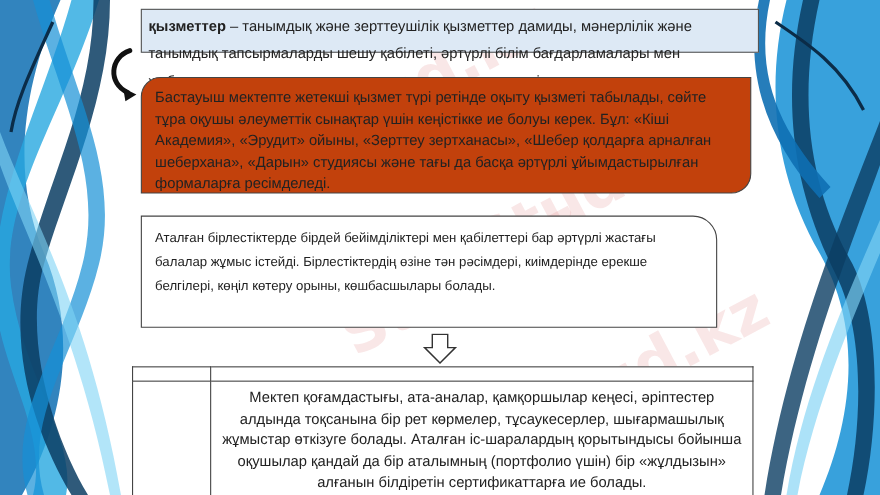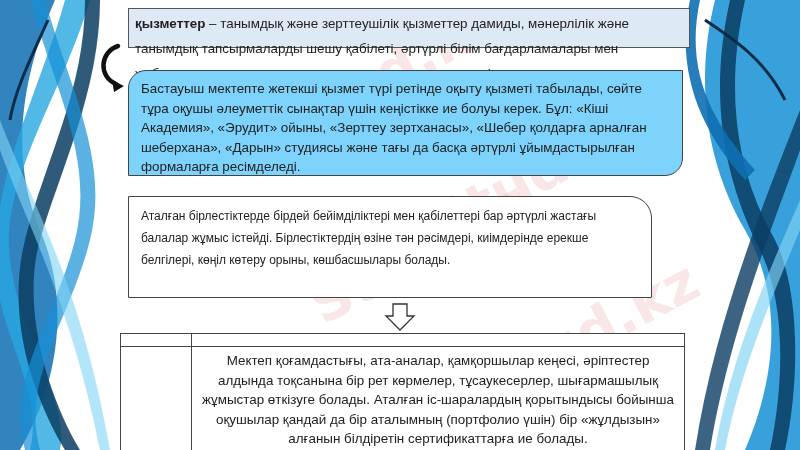"Бастауыш мектепте жетекші қызмет түрі" .box2 { background: #7dd3fc -> #c2410c }
